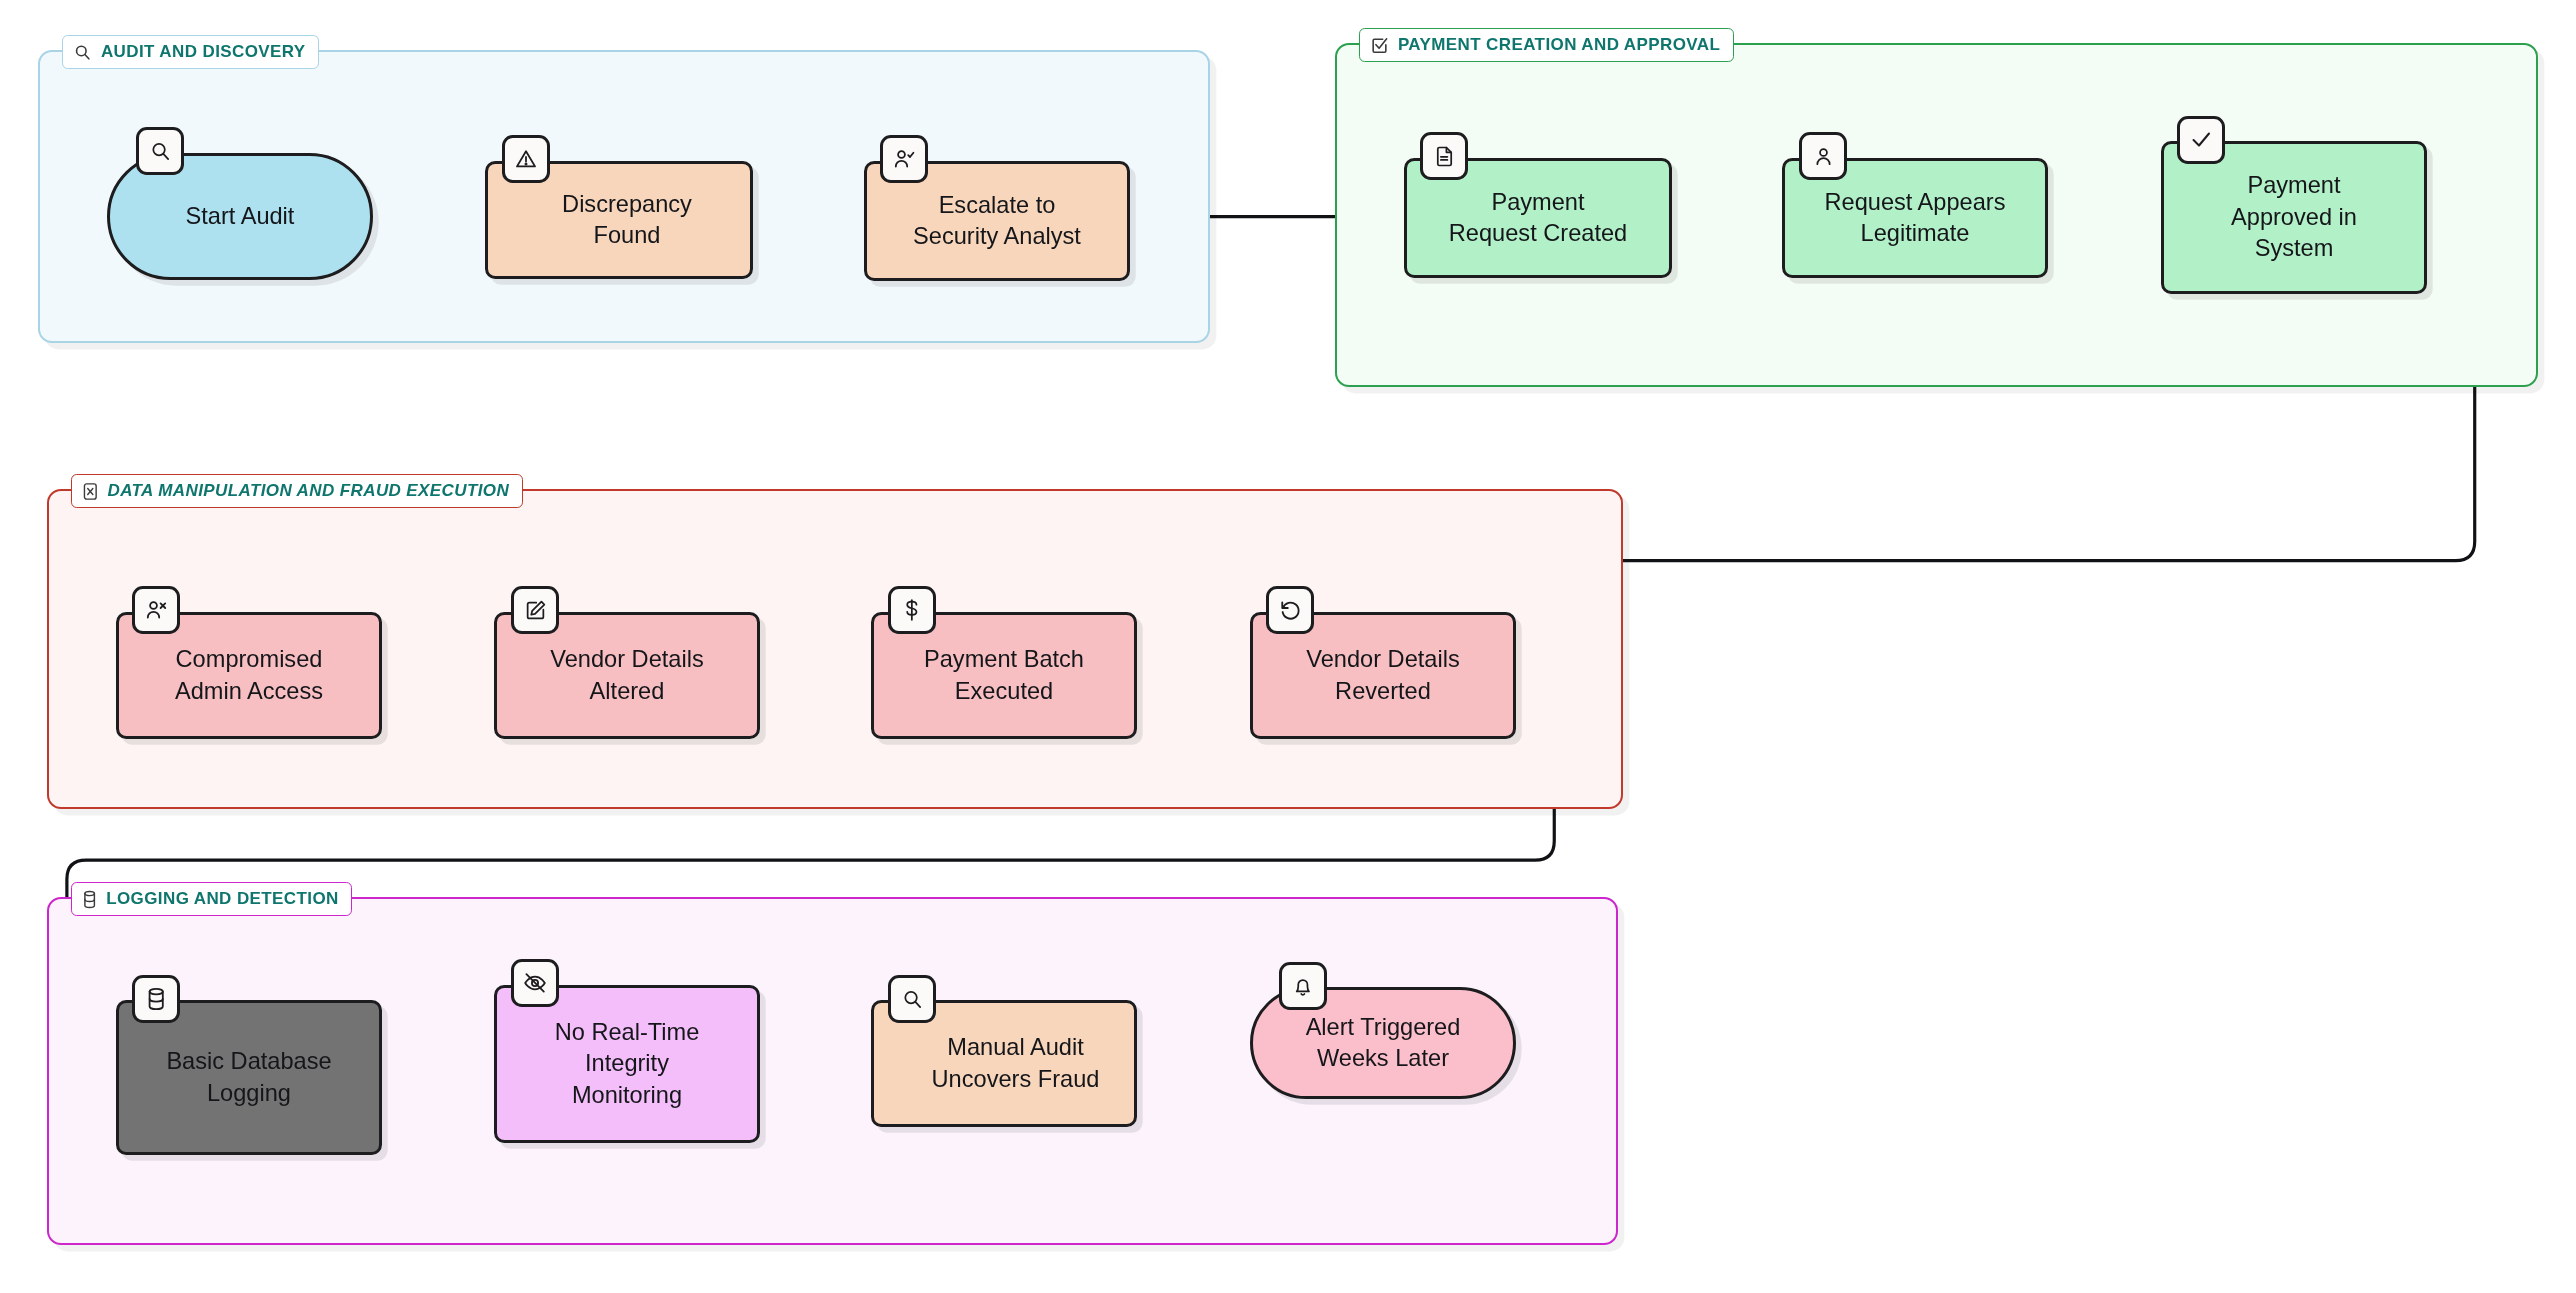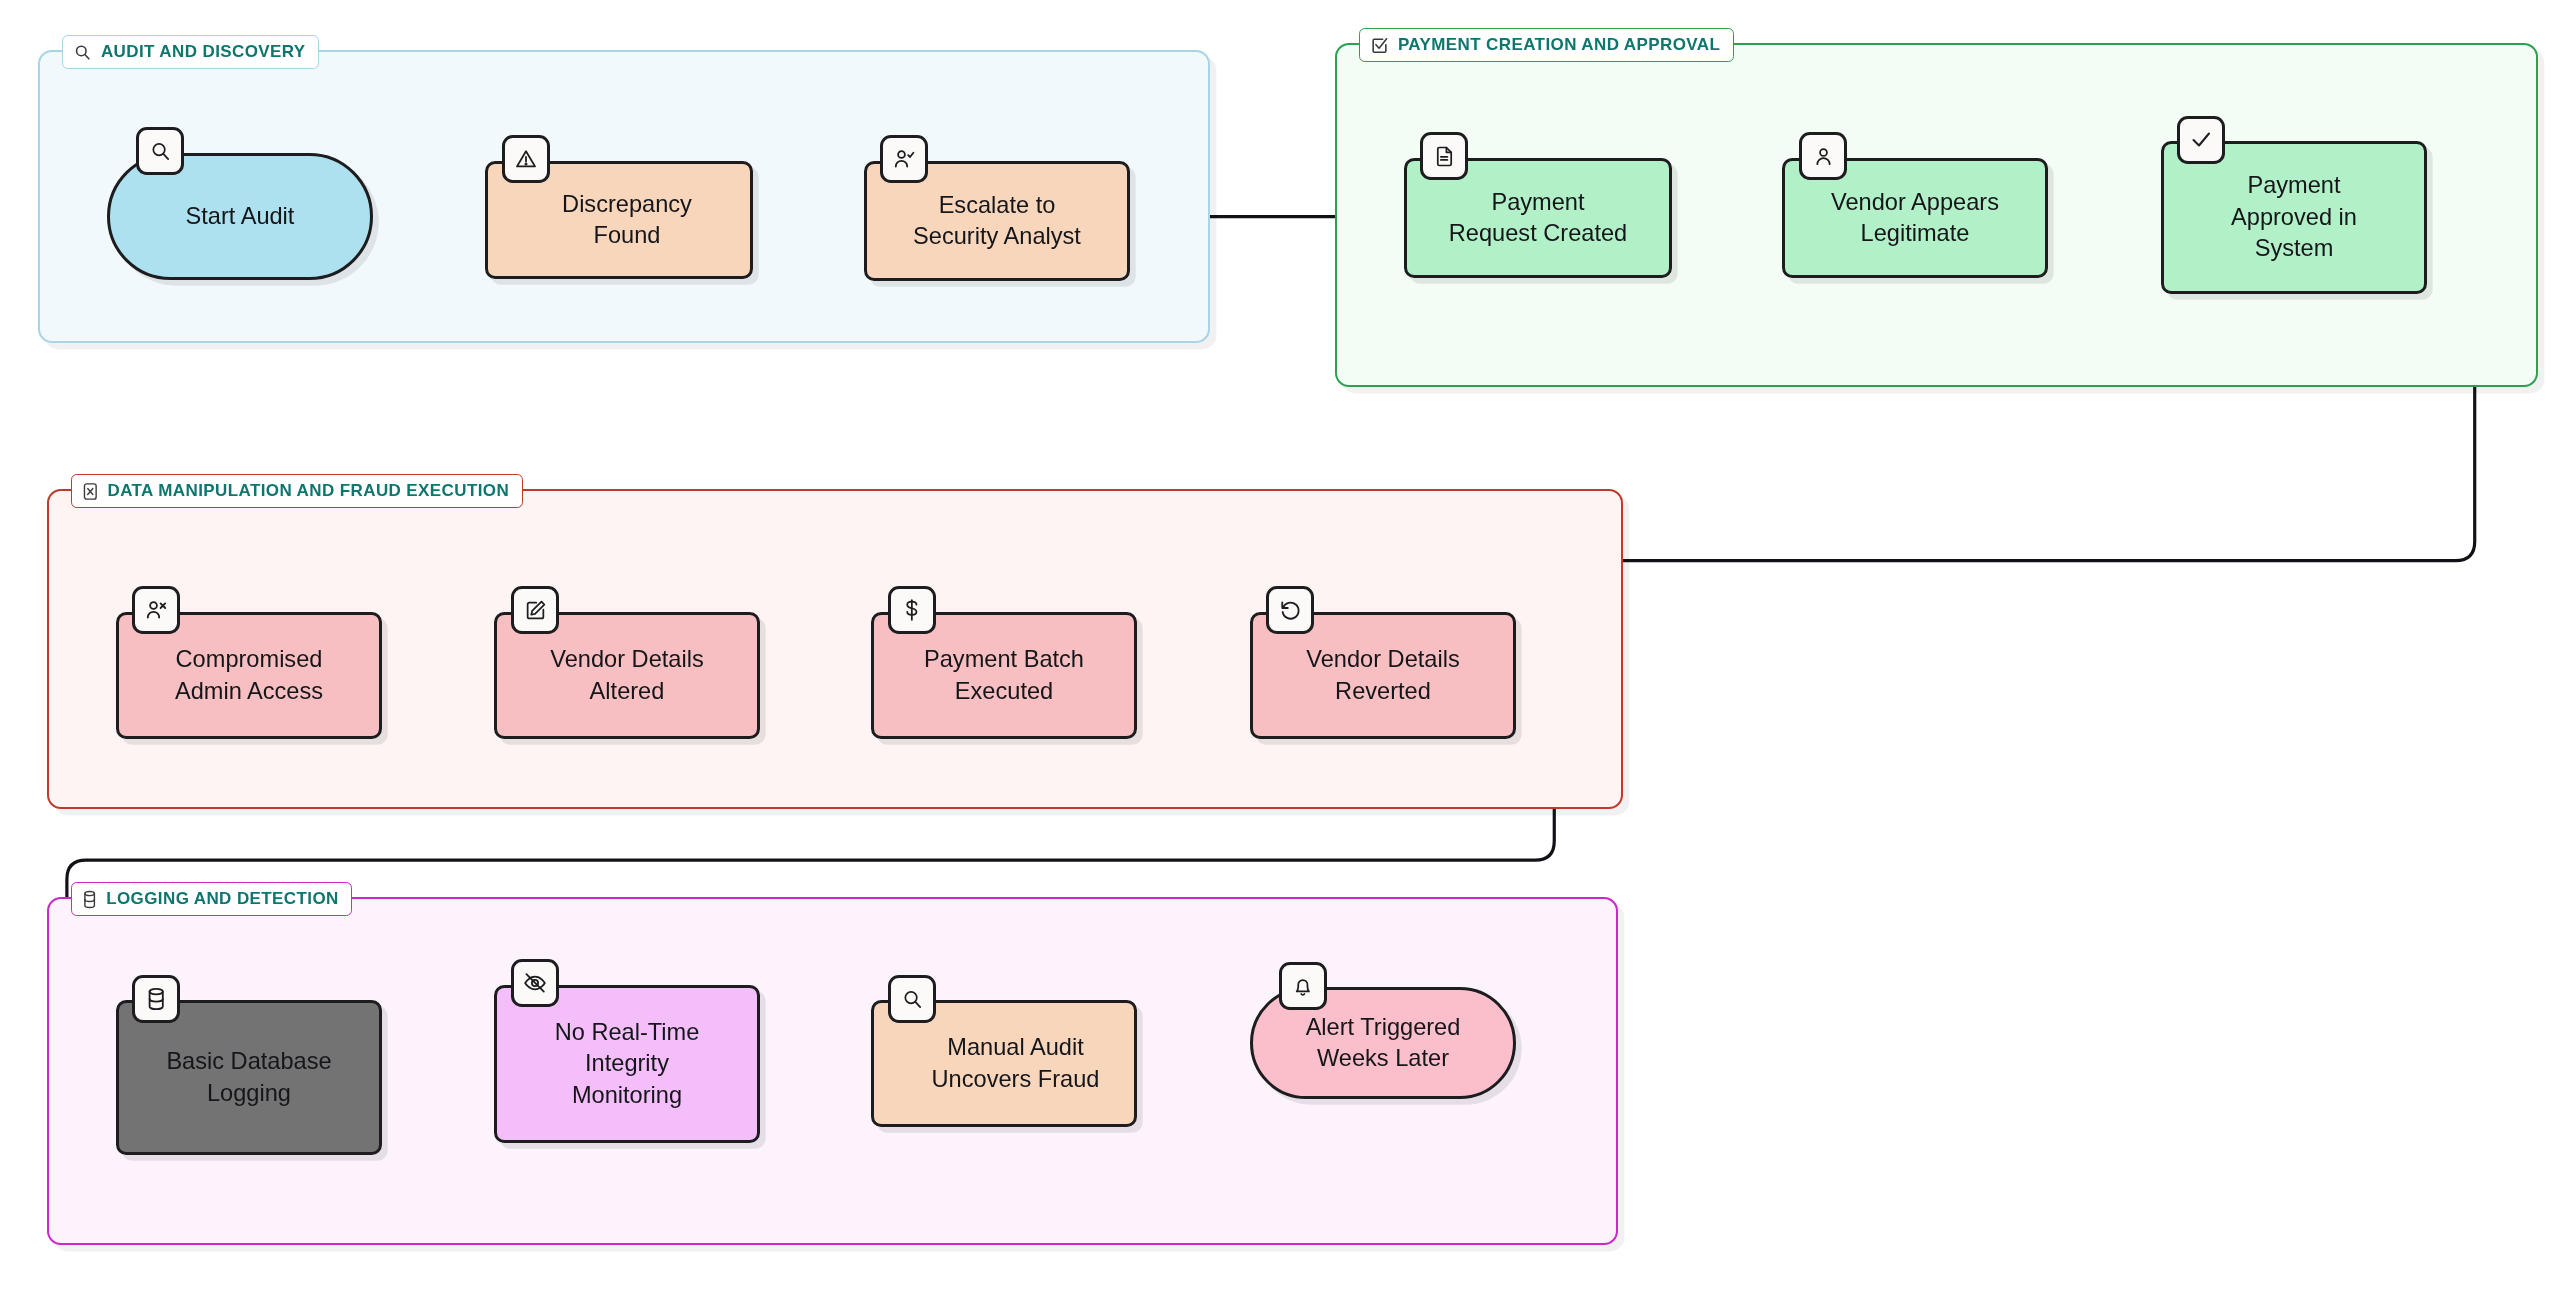"Vendor Appears" span.node-text { text: Vendor -> Request }
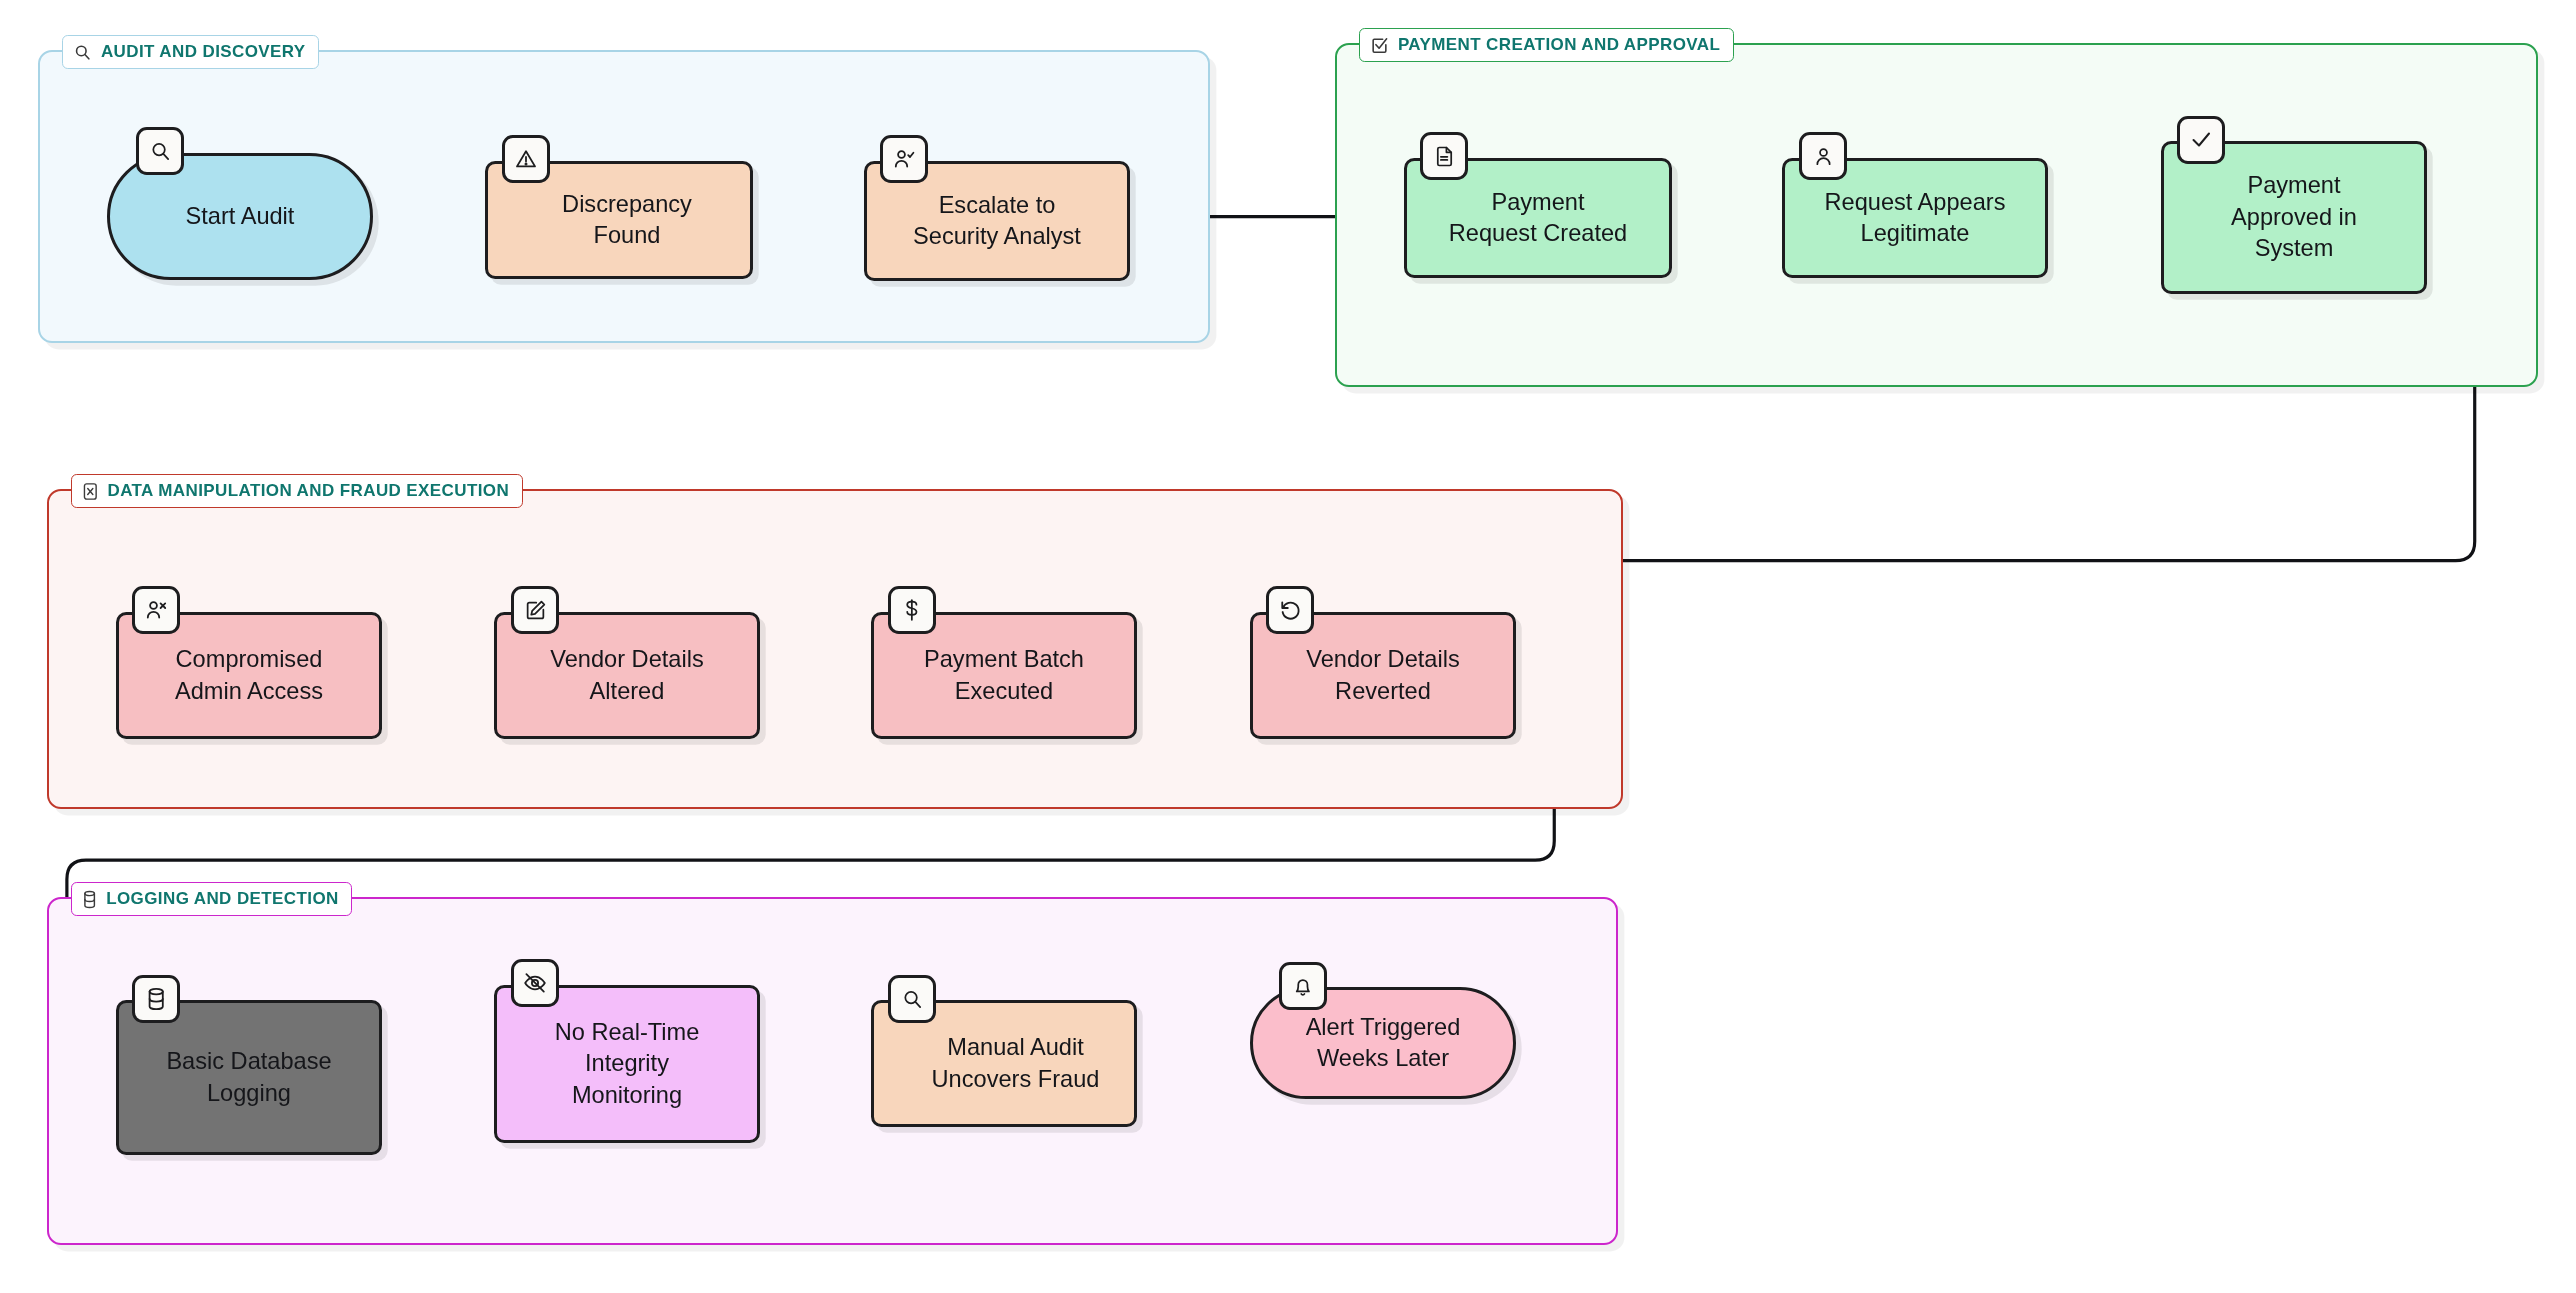"DATA MANIPULATION AND FRAUD EXECUTION" div.cluster { font-style: none -> italic }
